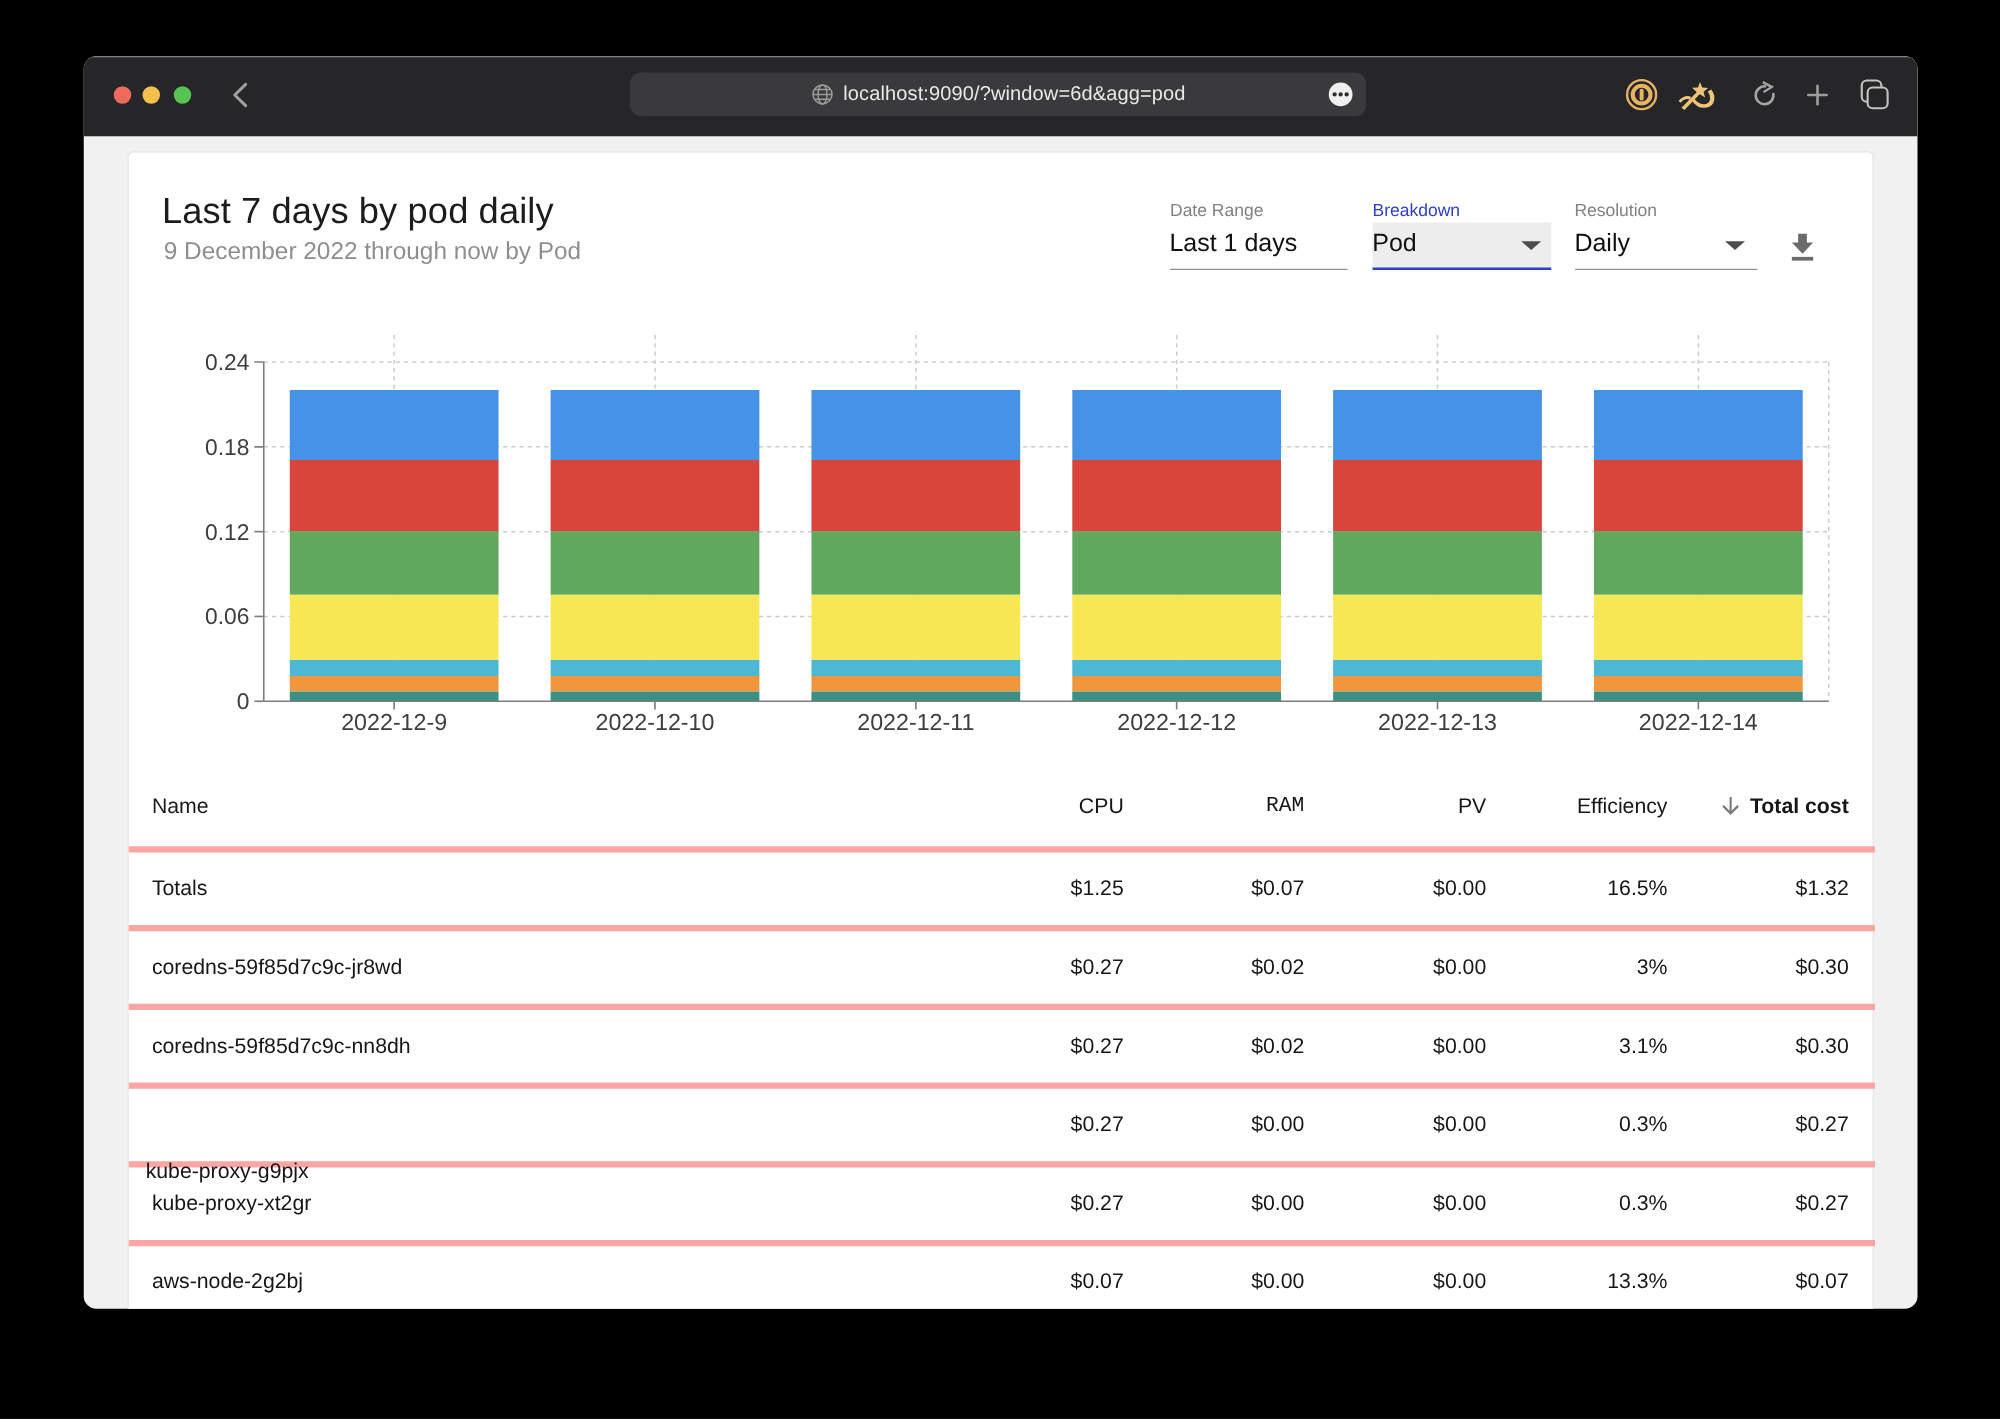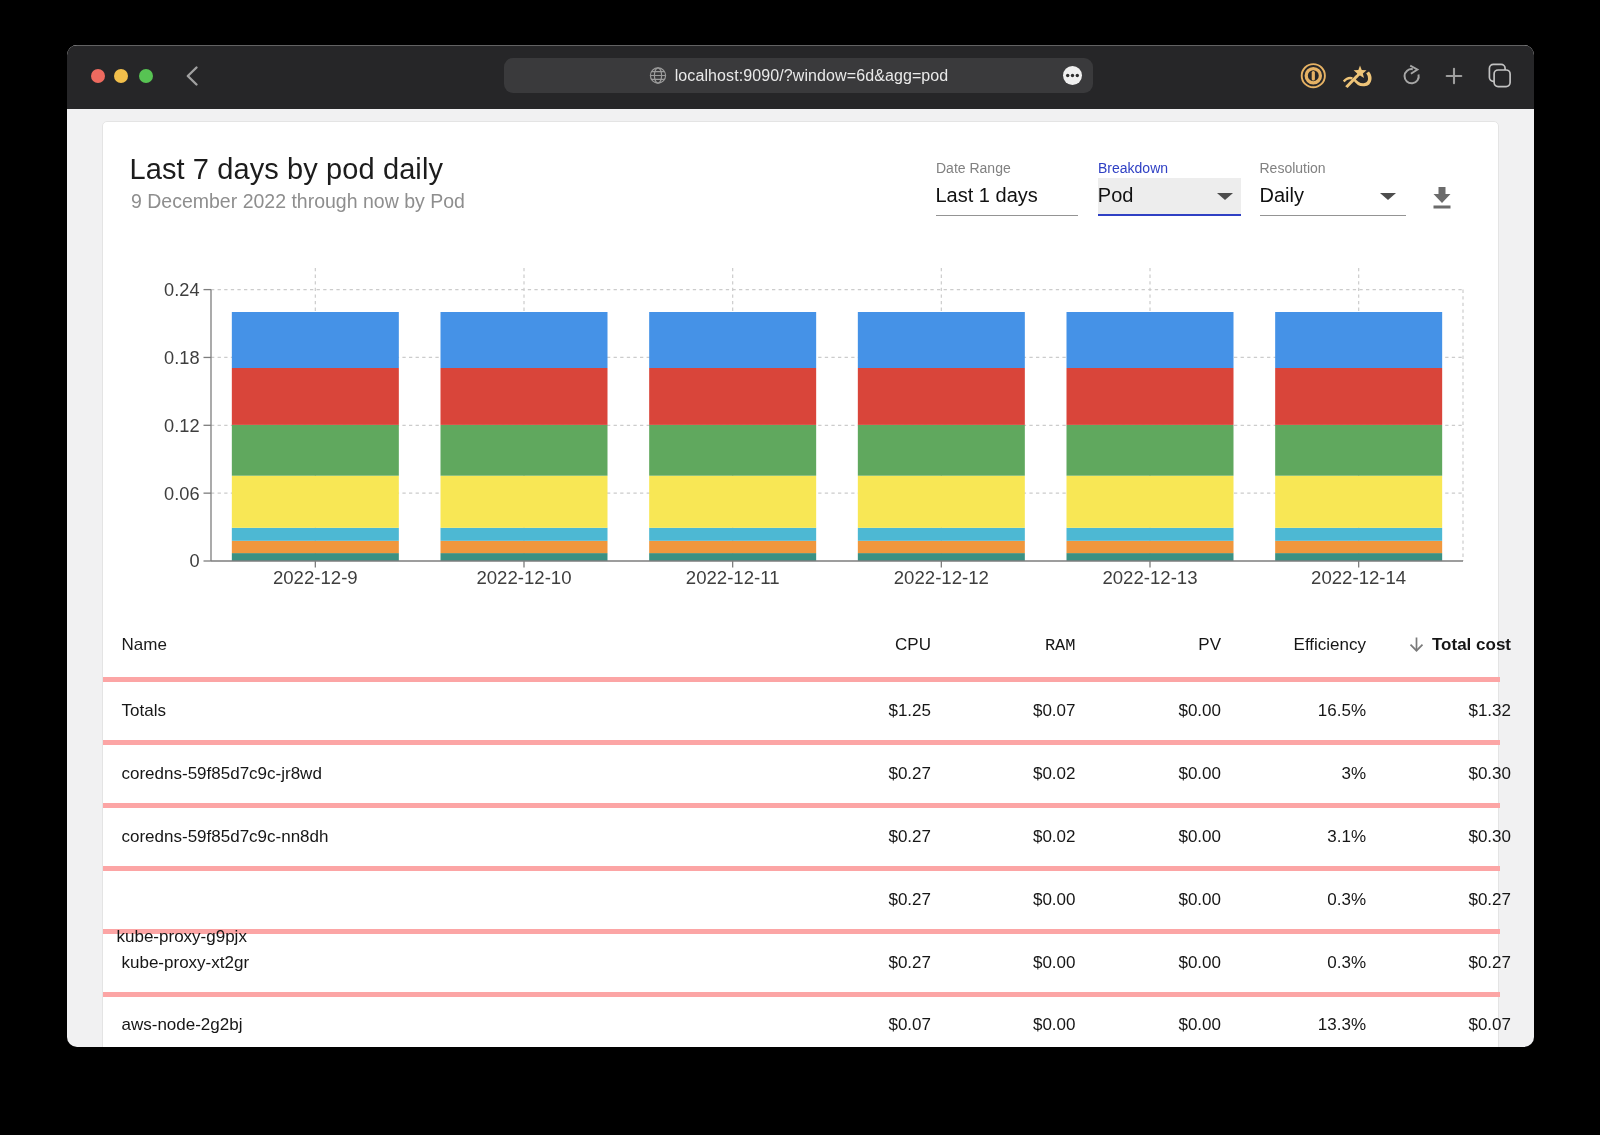"CPU" .cr { margin-left: 32px -> none }
